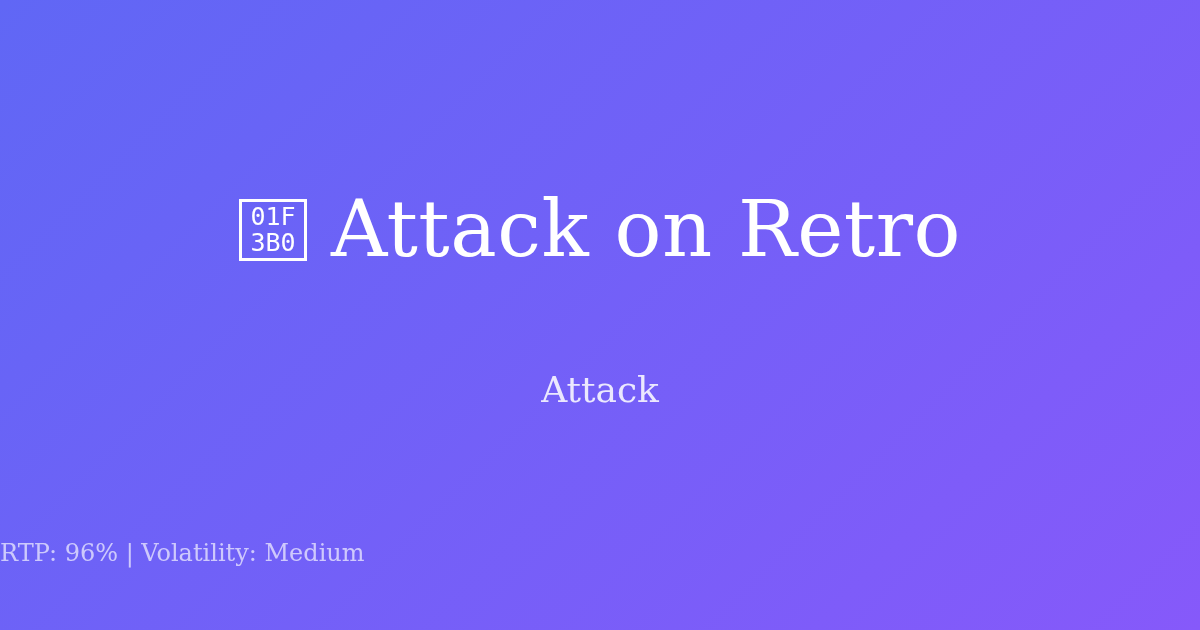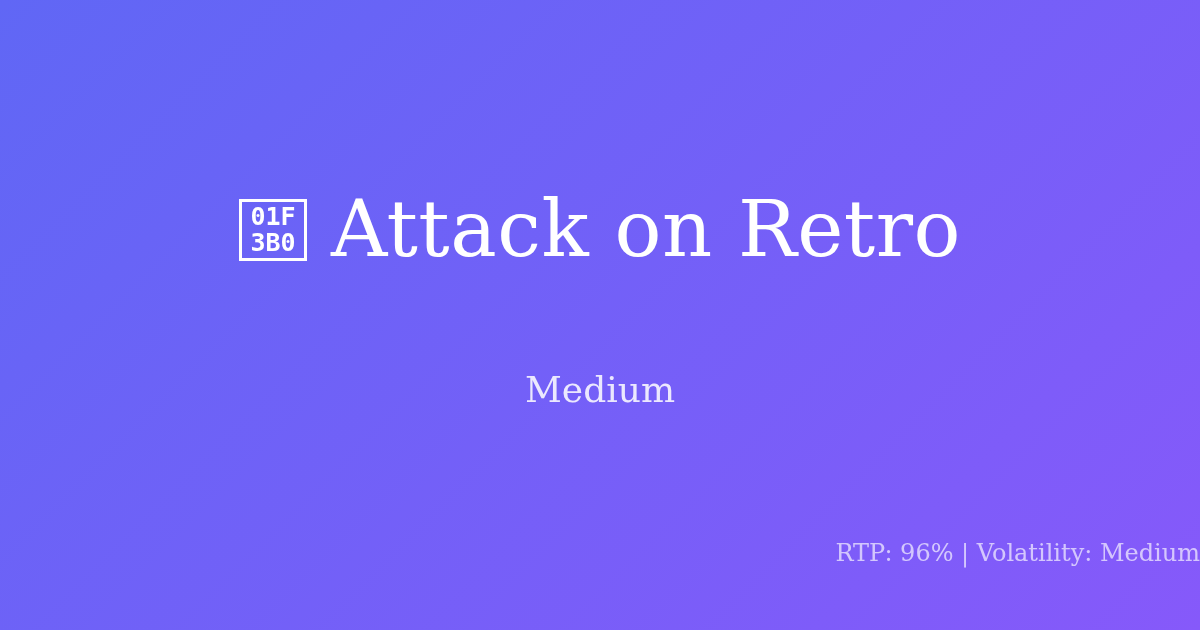"01F" .tofu { font-weight: 700 -> 400 }
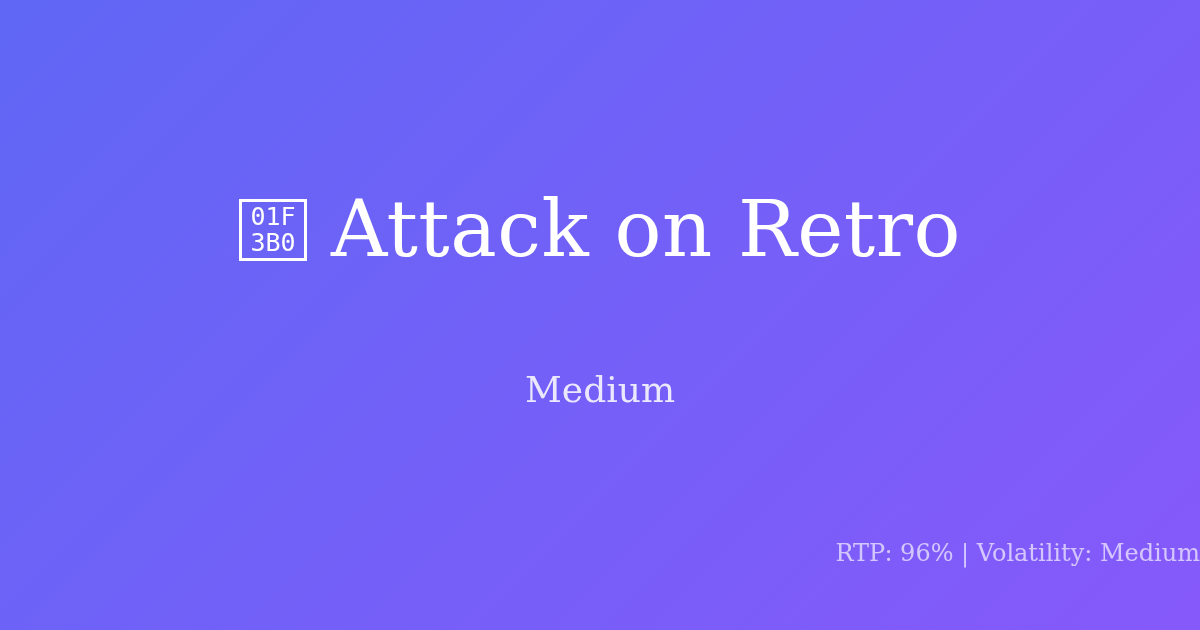"Medium" div.subtitle { text: Medium -> Attack }
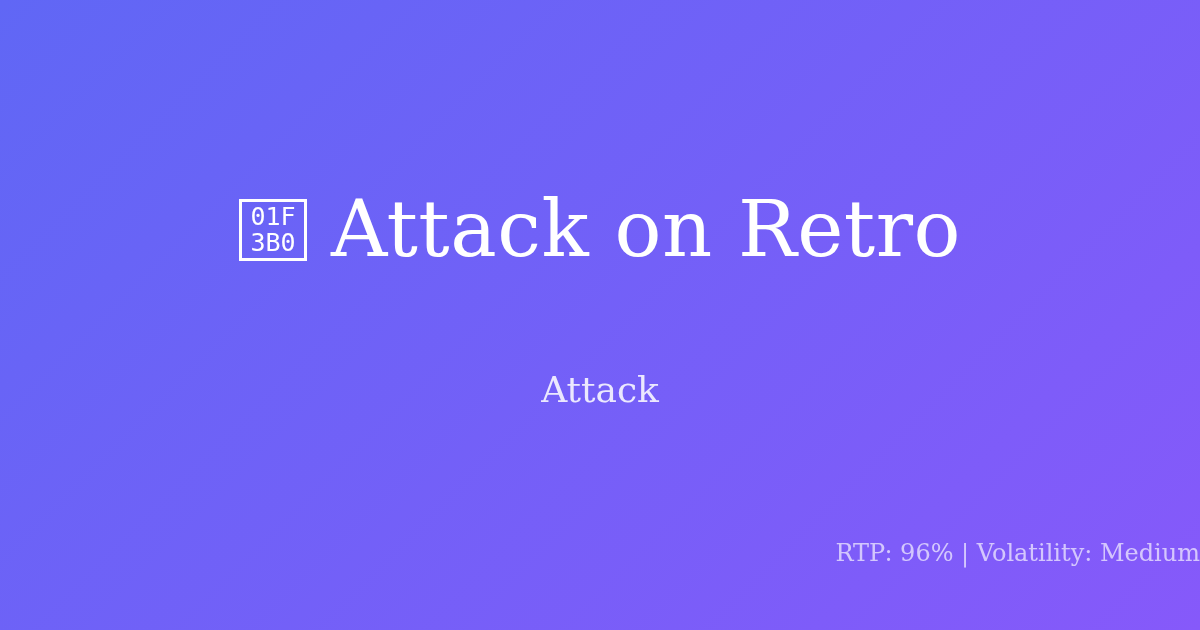"RTP: 96% | Volatility: Medium" .meta { text-align: right -> left }
